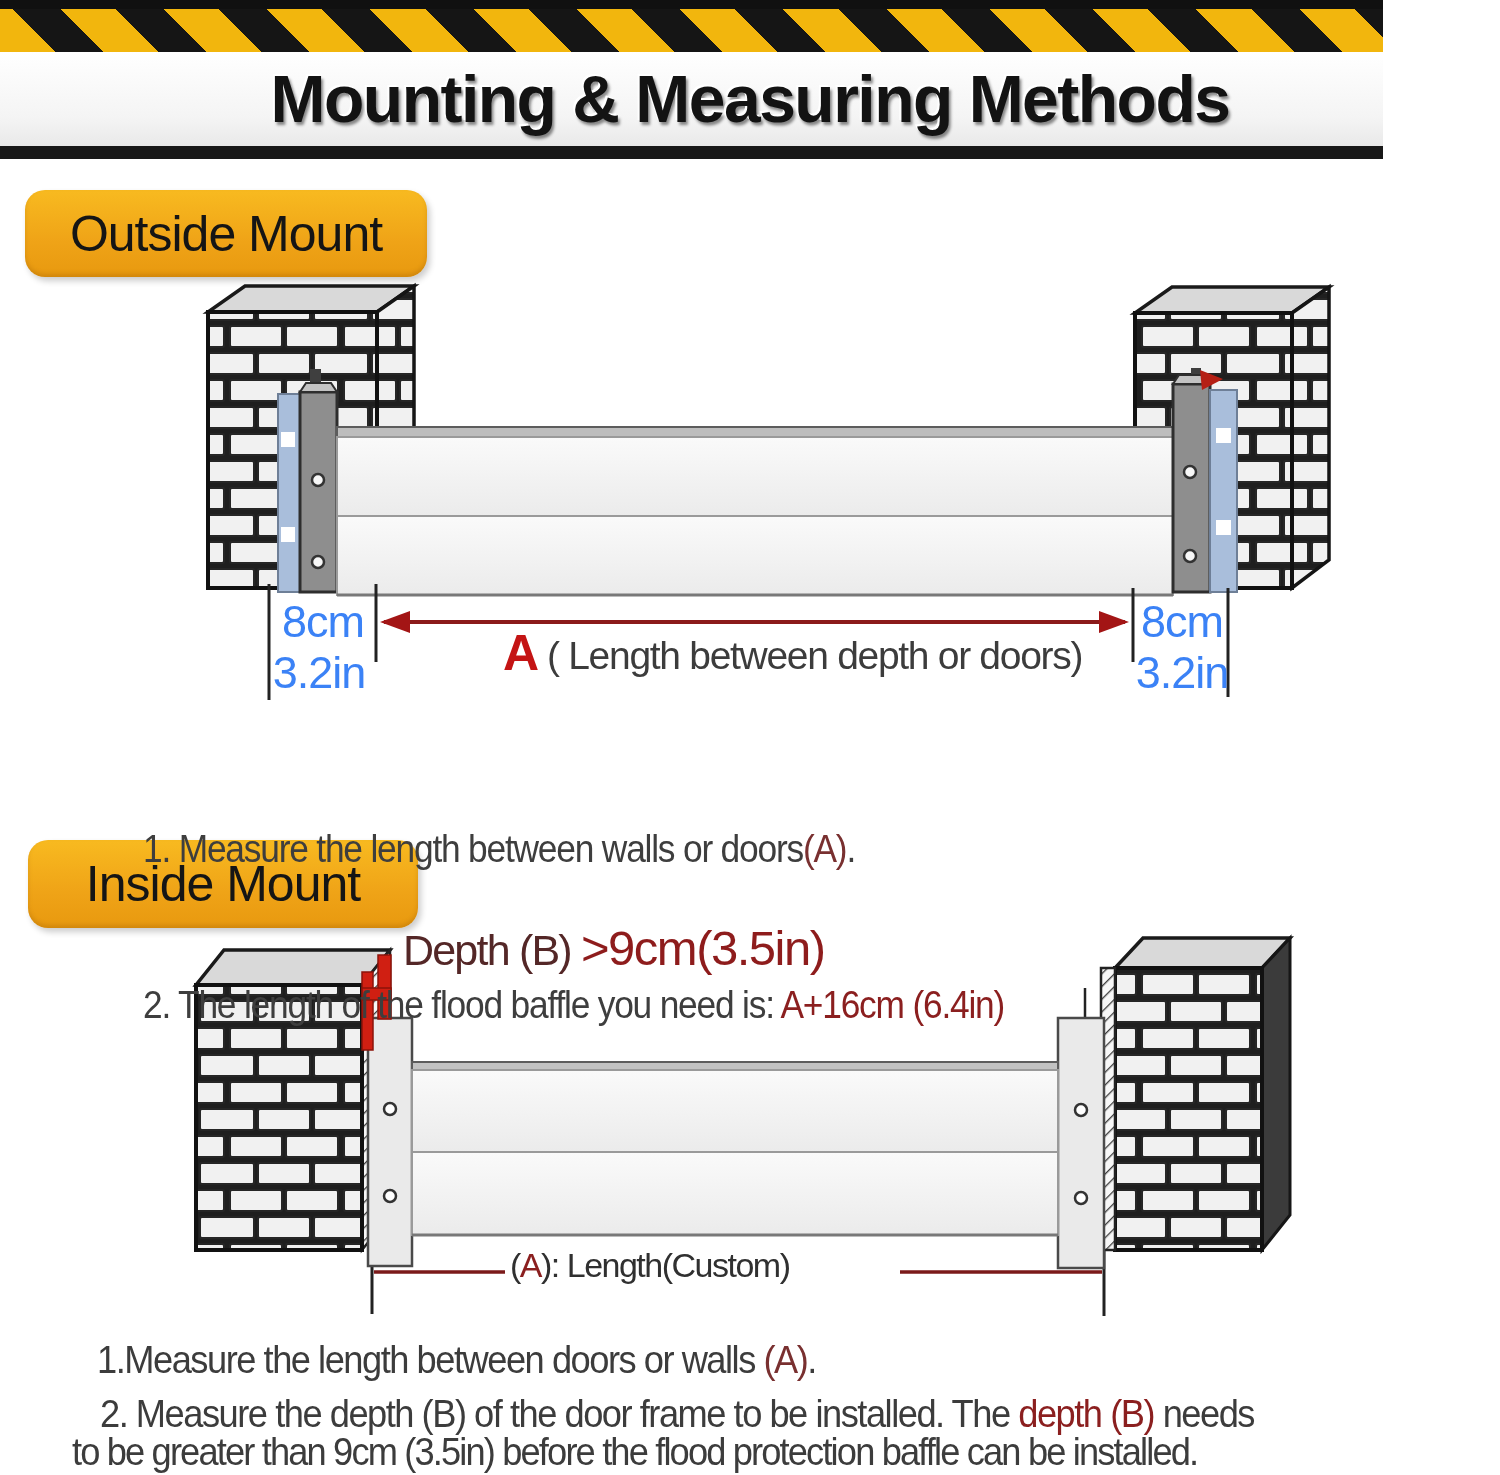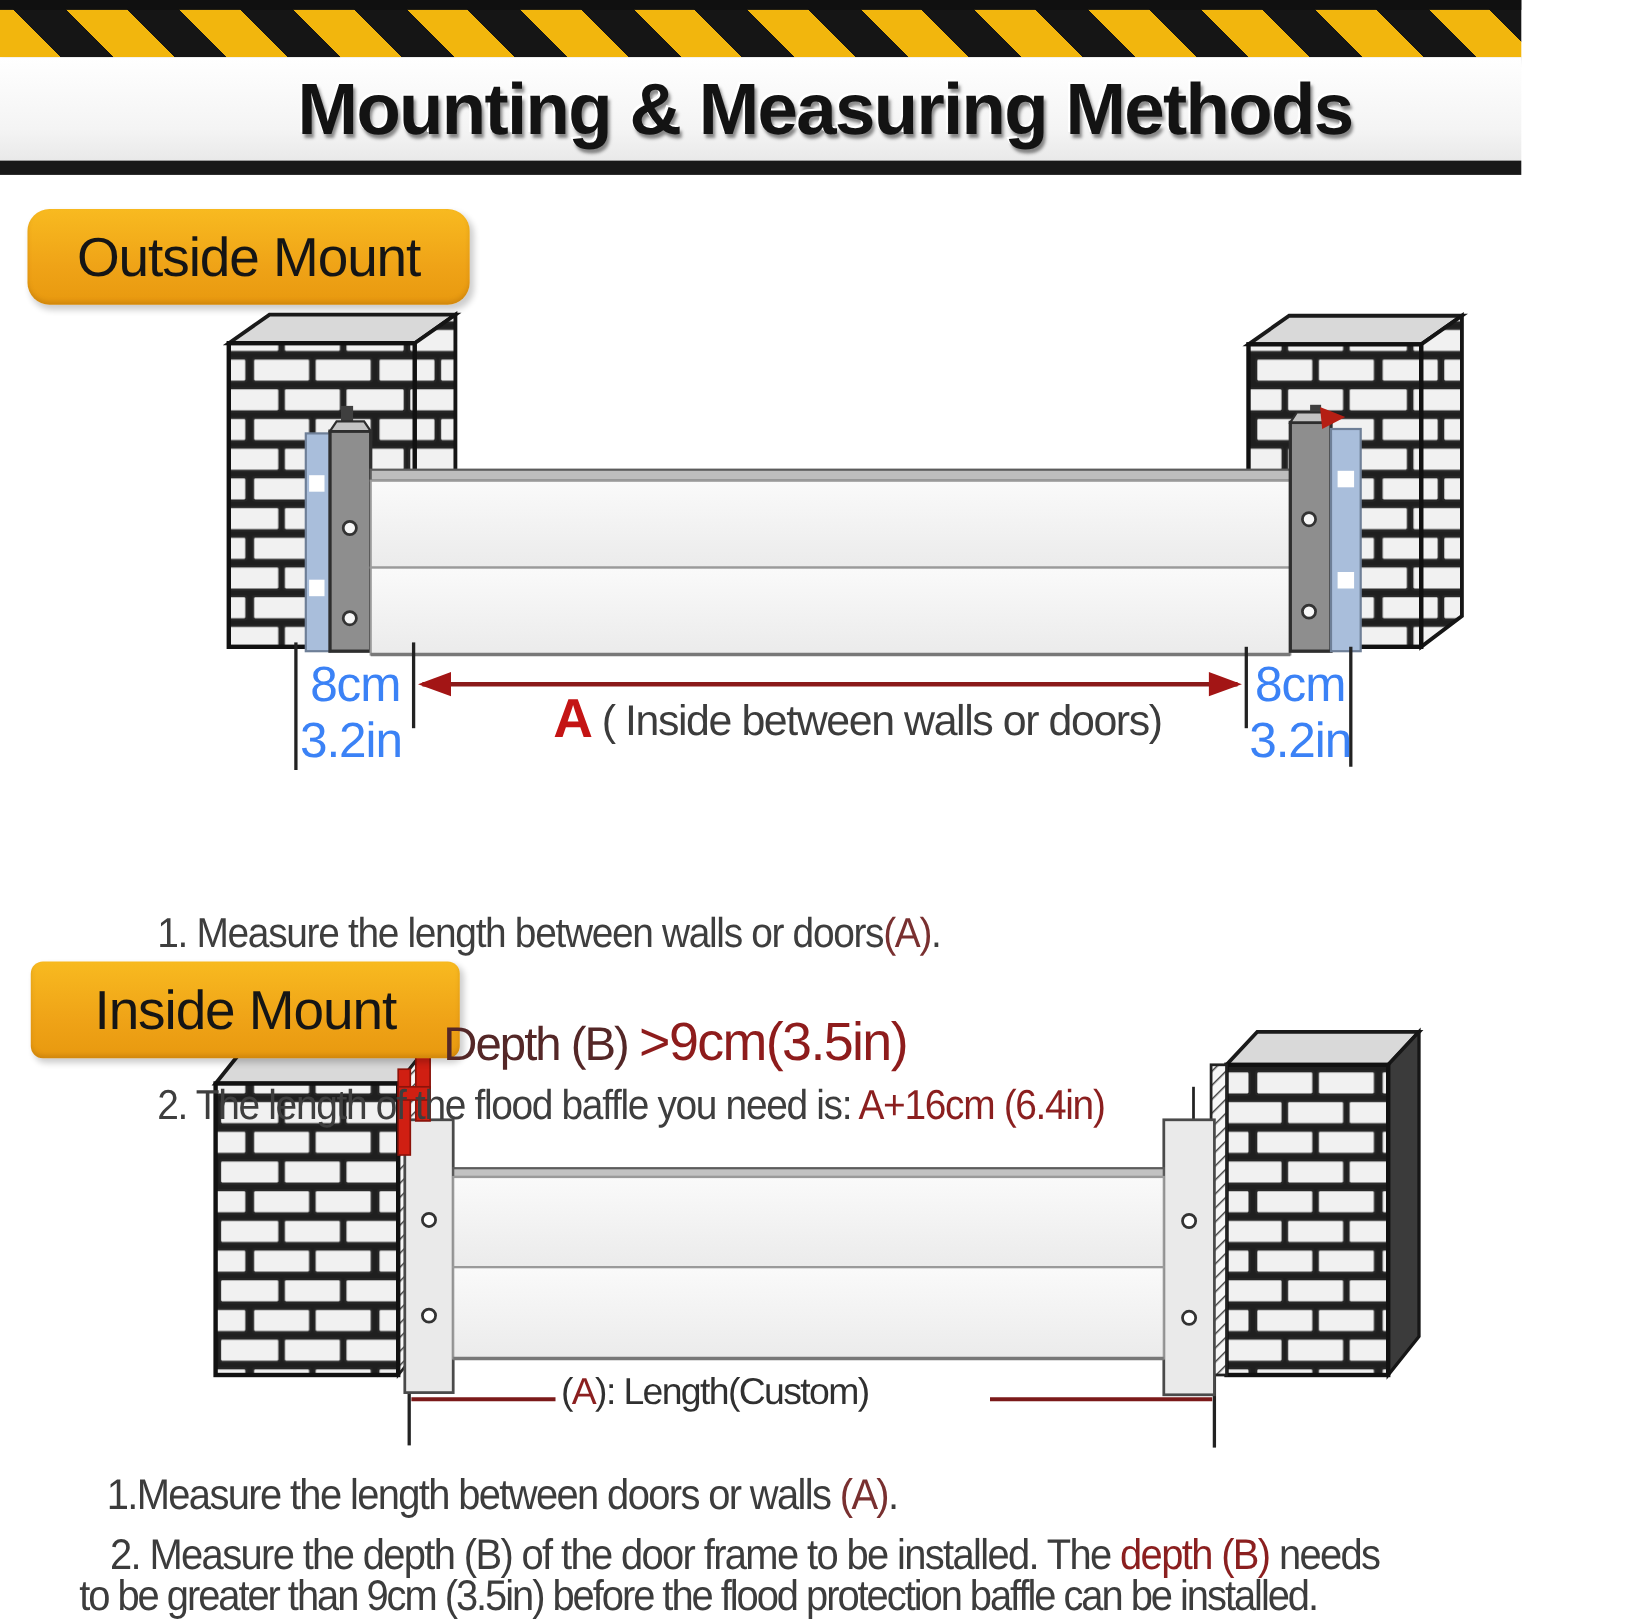"( Inside between walls or" div.lbl { text: Inside between walls -> Length between depth }
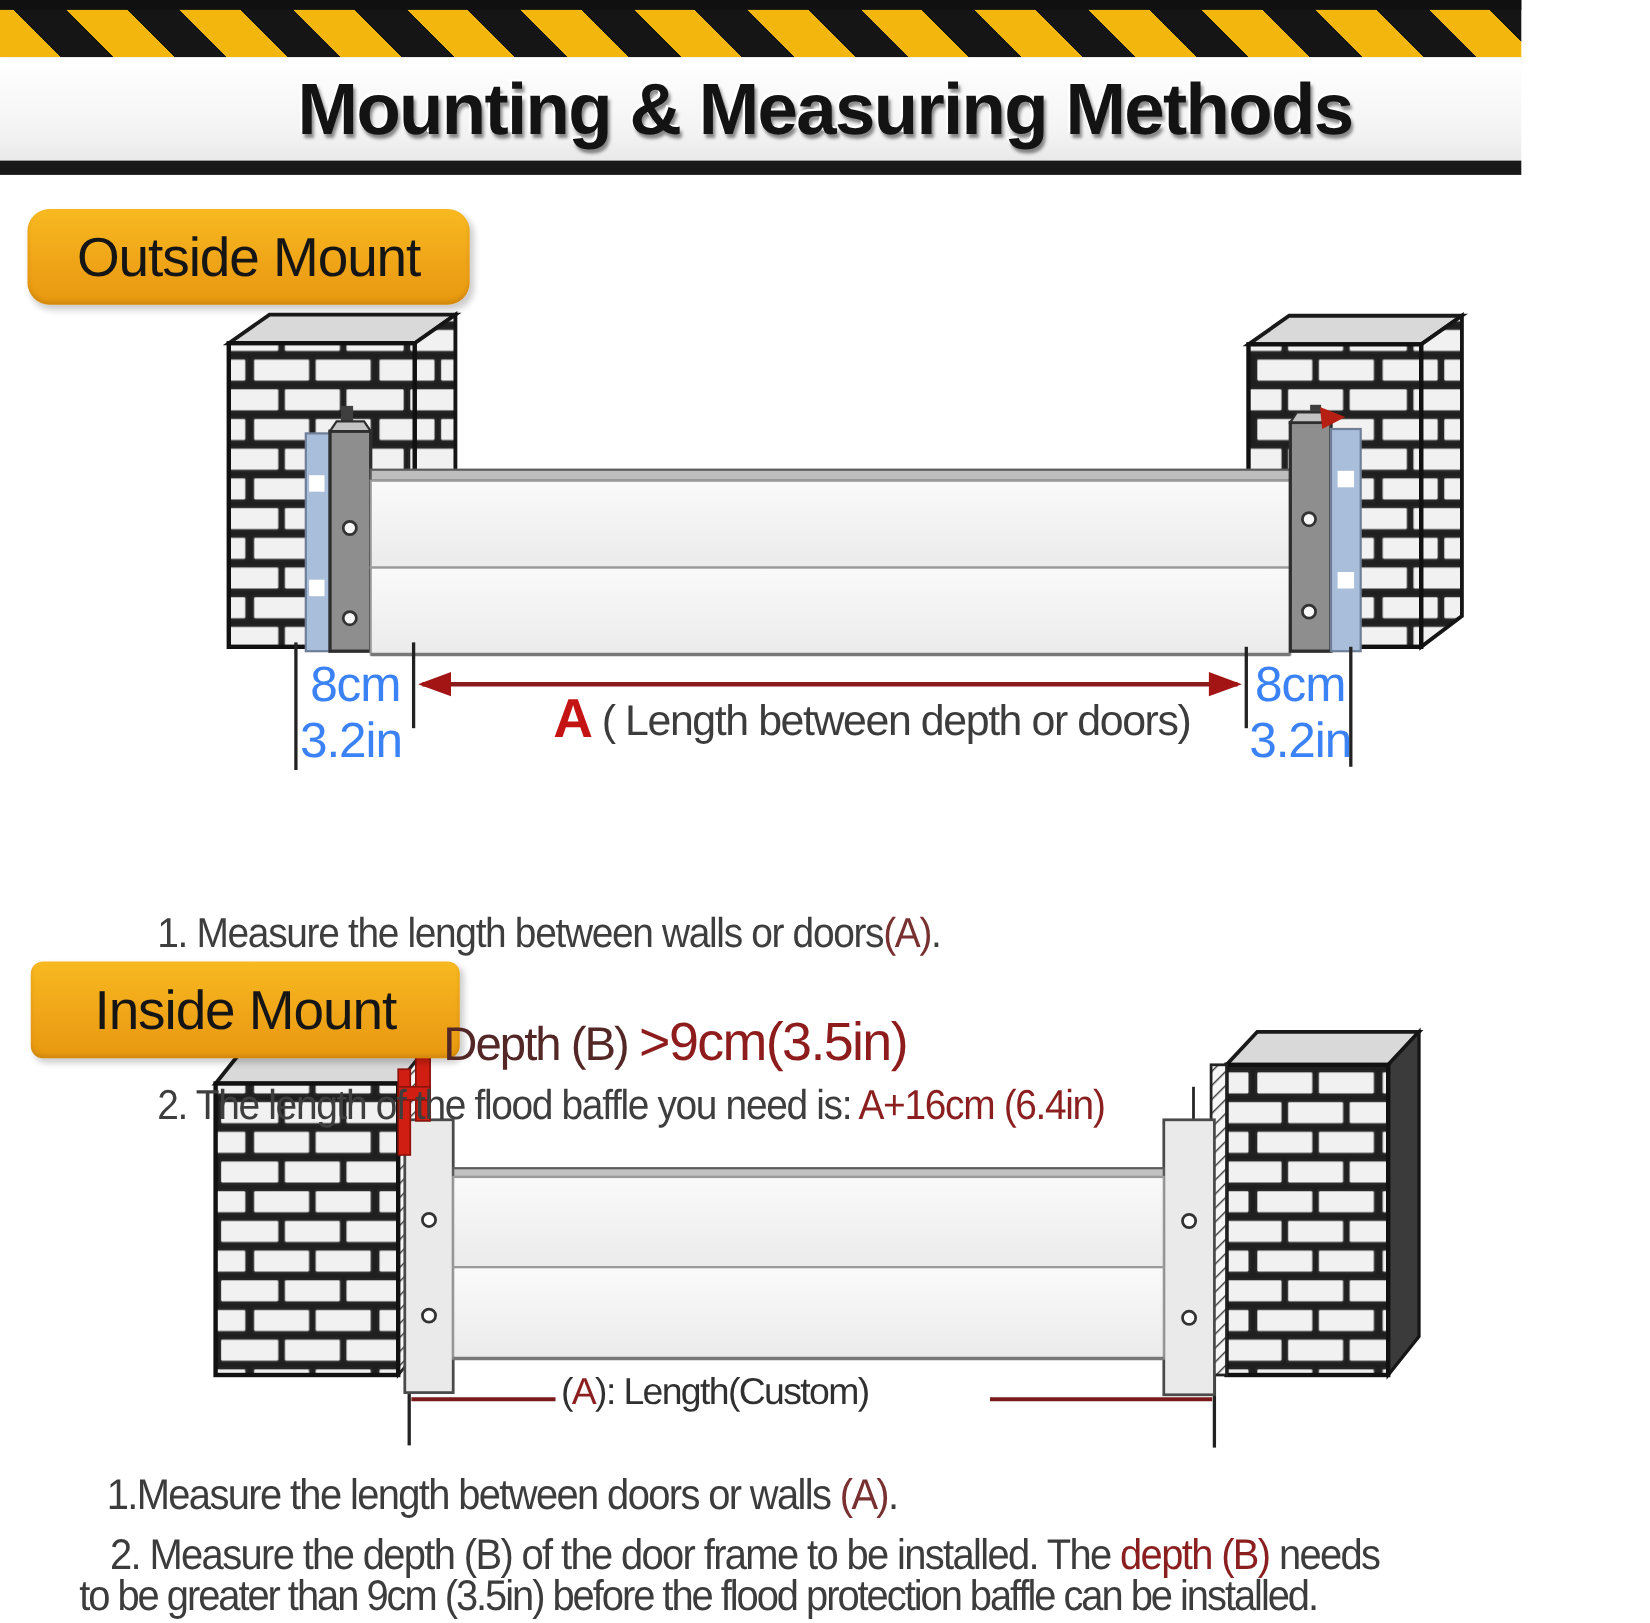"Inside Mount" .badge-inside { border-radius: 11px -> none; top: 874px -> 840px }
